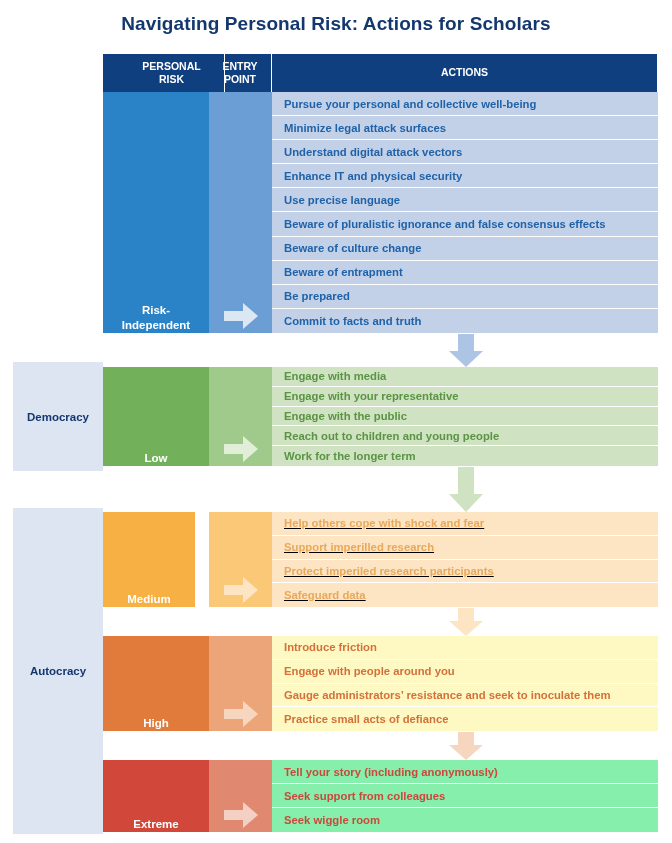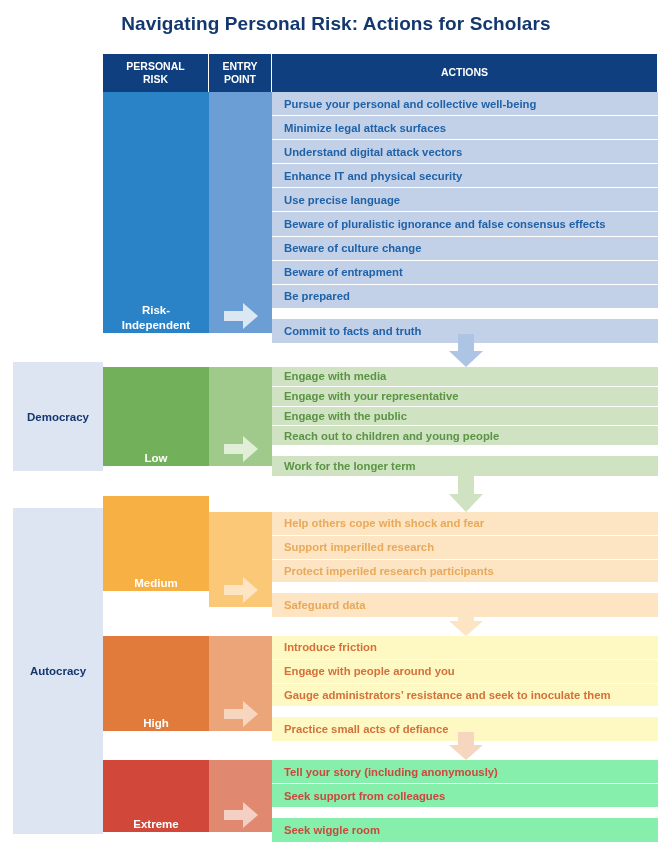"PERSONAL" #hcell-risk { left: 0 -> 16px }
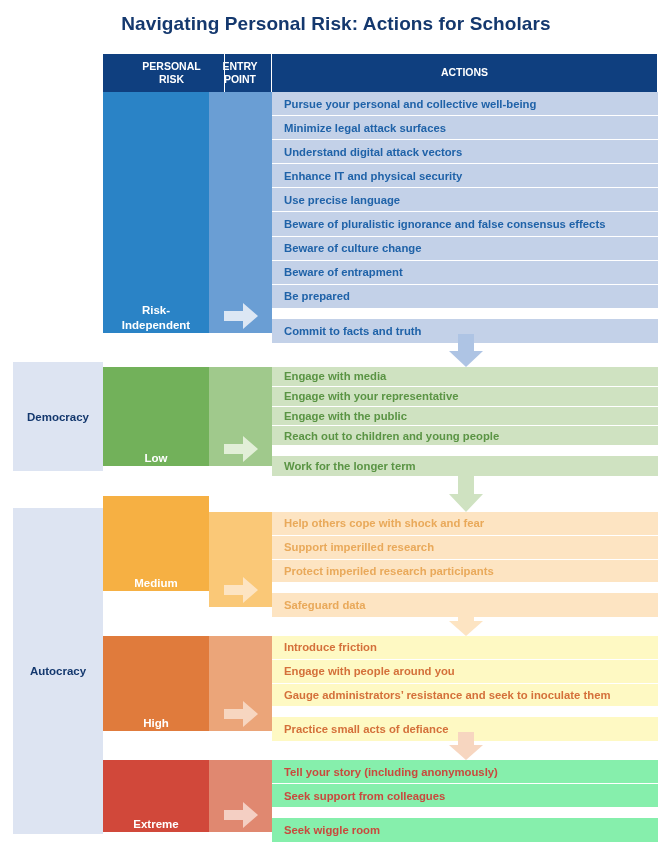"Commit to facts and truth" .action-row:last-child { margin-top: 10px -> none }
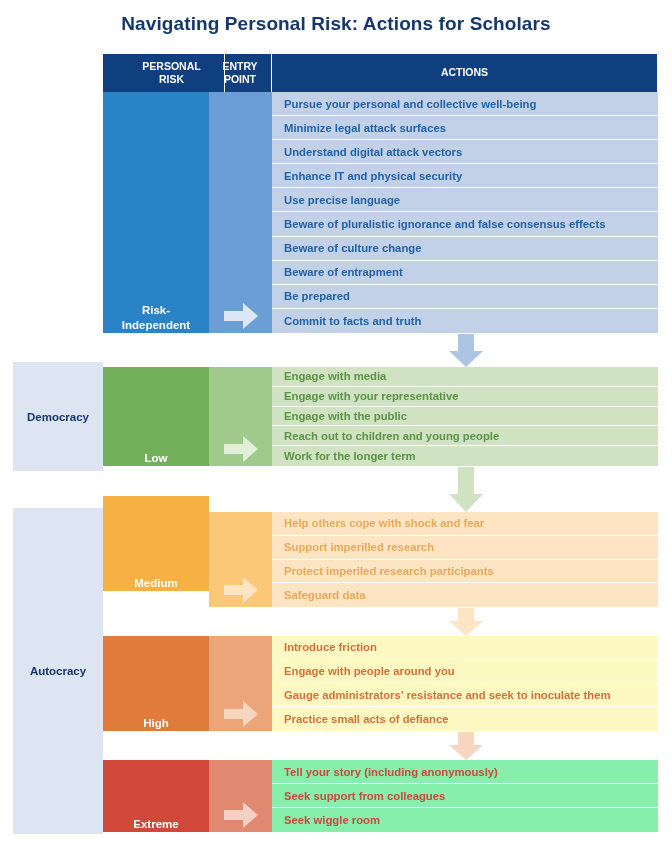"Help others cope with shock" #med-actions { text-decoration: none -> underline }
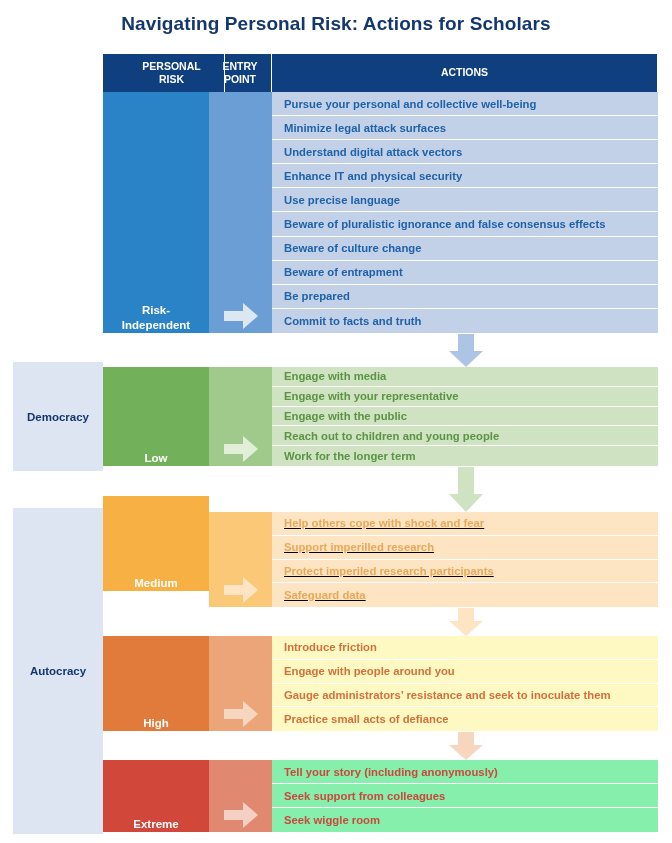"Medium" #med-risk { top: 496px -> 512px; width: 106px -> 92px }
